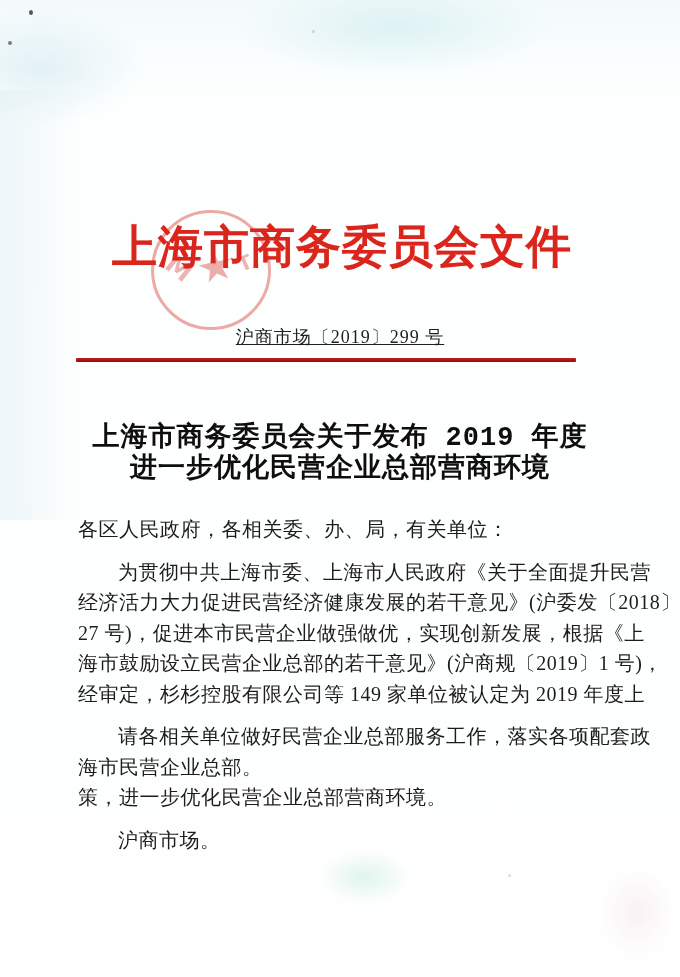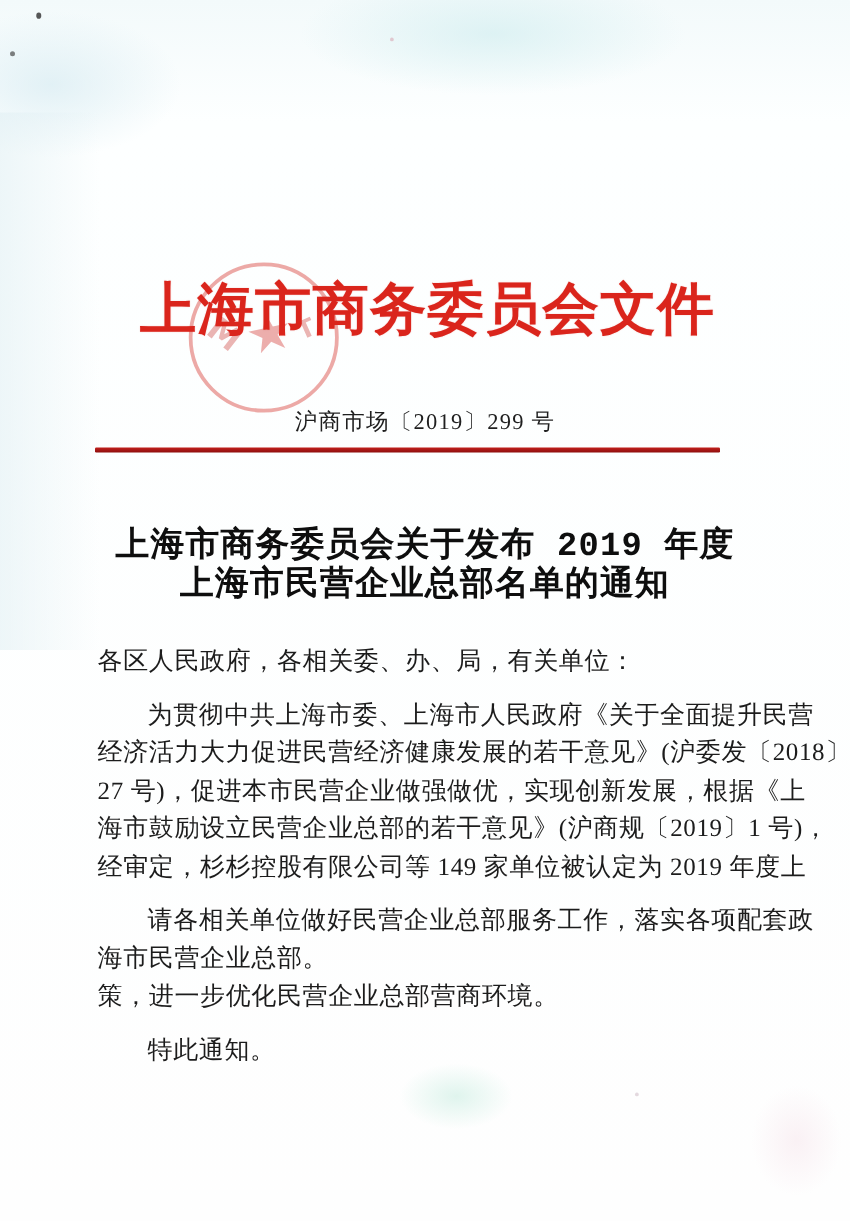"沪商市场〔2019〕299 号" .doc-number { text-decoration: none -> underline }
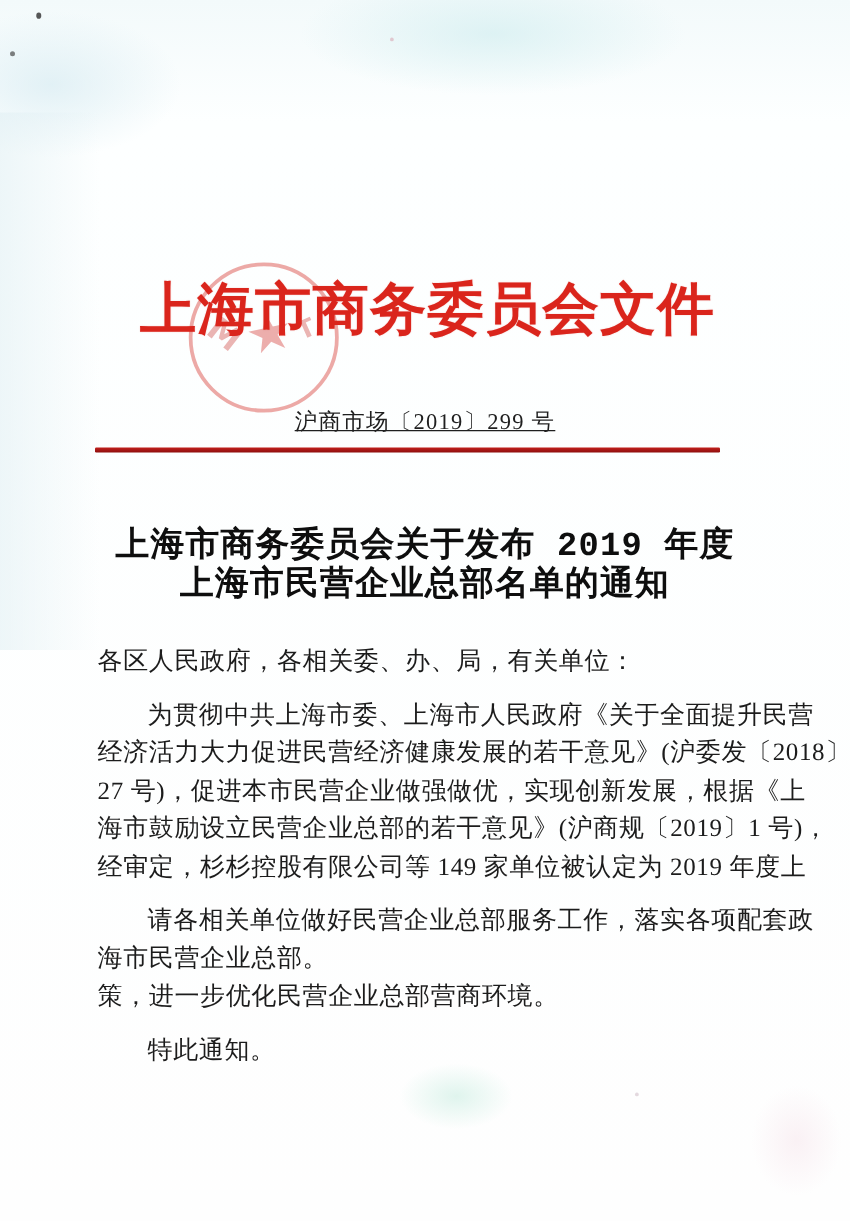"上海市民营企业总部名单的通知" div { text: 上海市民营企业总部名单的通知 -> 进一步优化民营企业总部营商环境 }
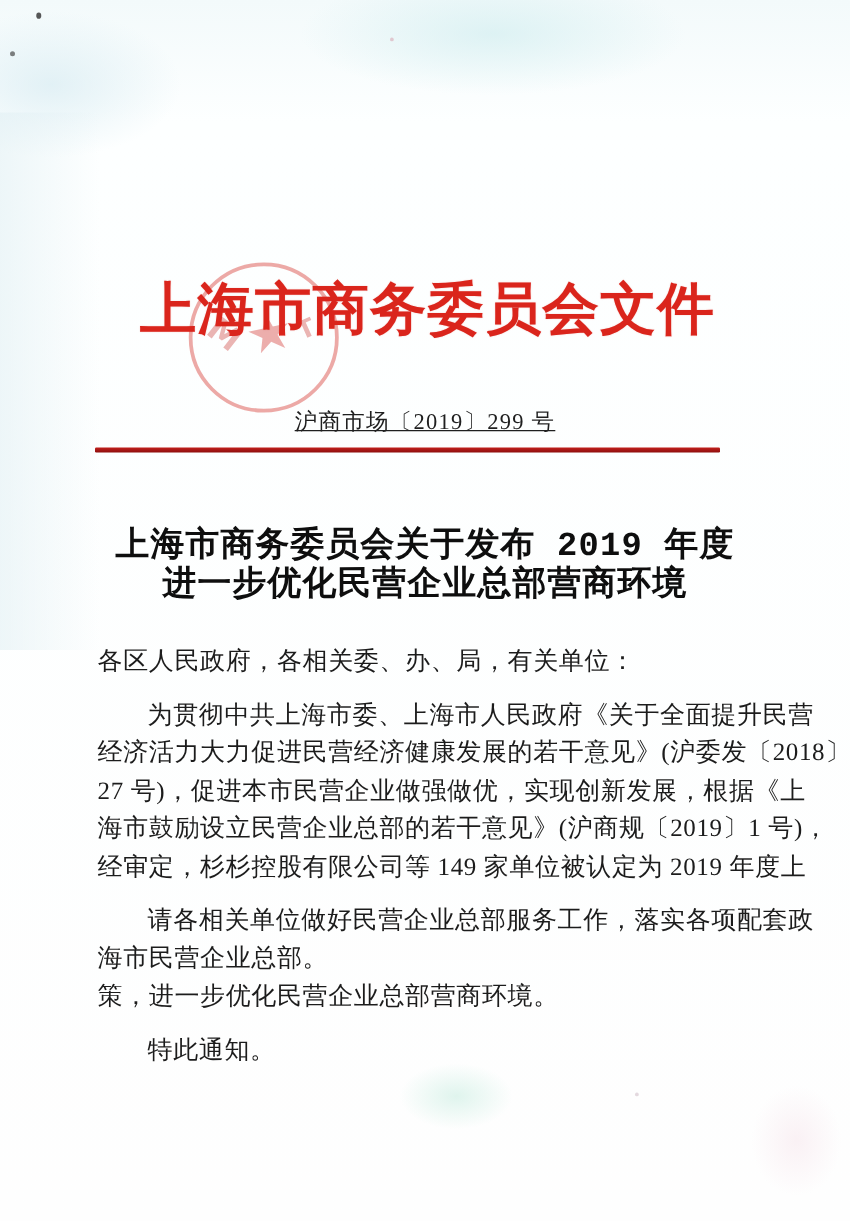"特此通知。" div.line { text: 特此通知 -> 沪商市场 }
